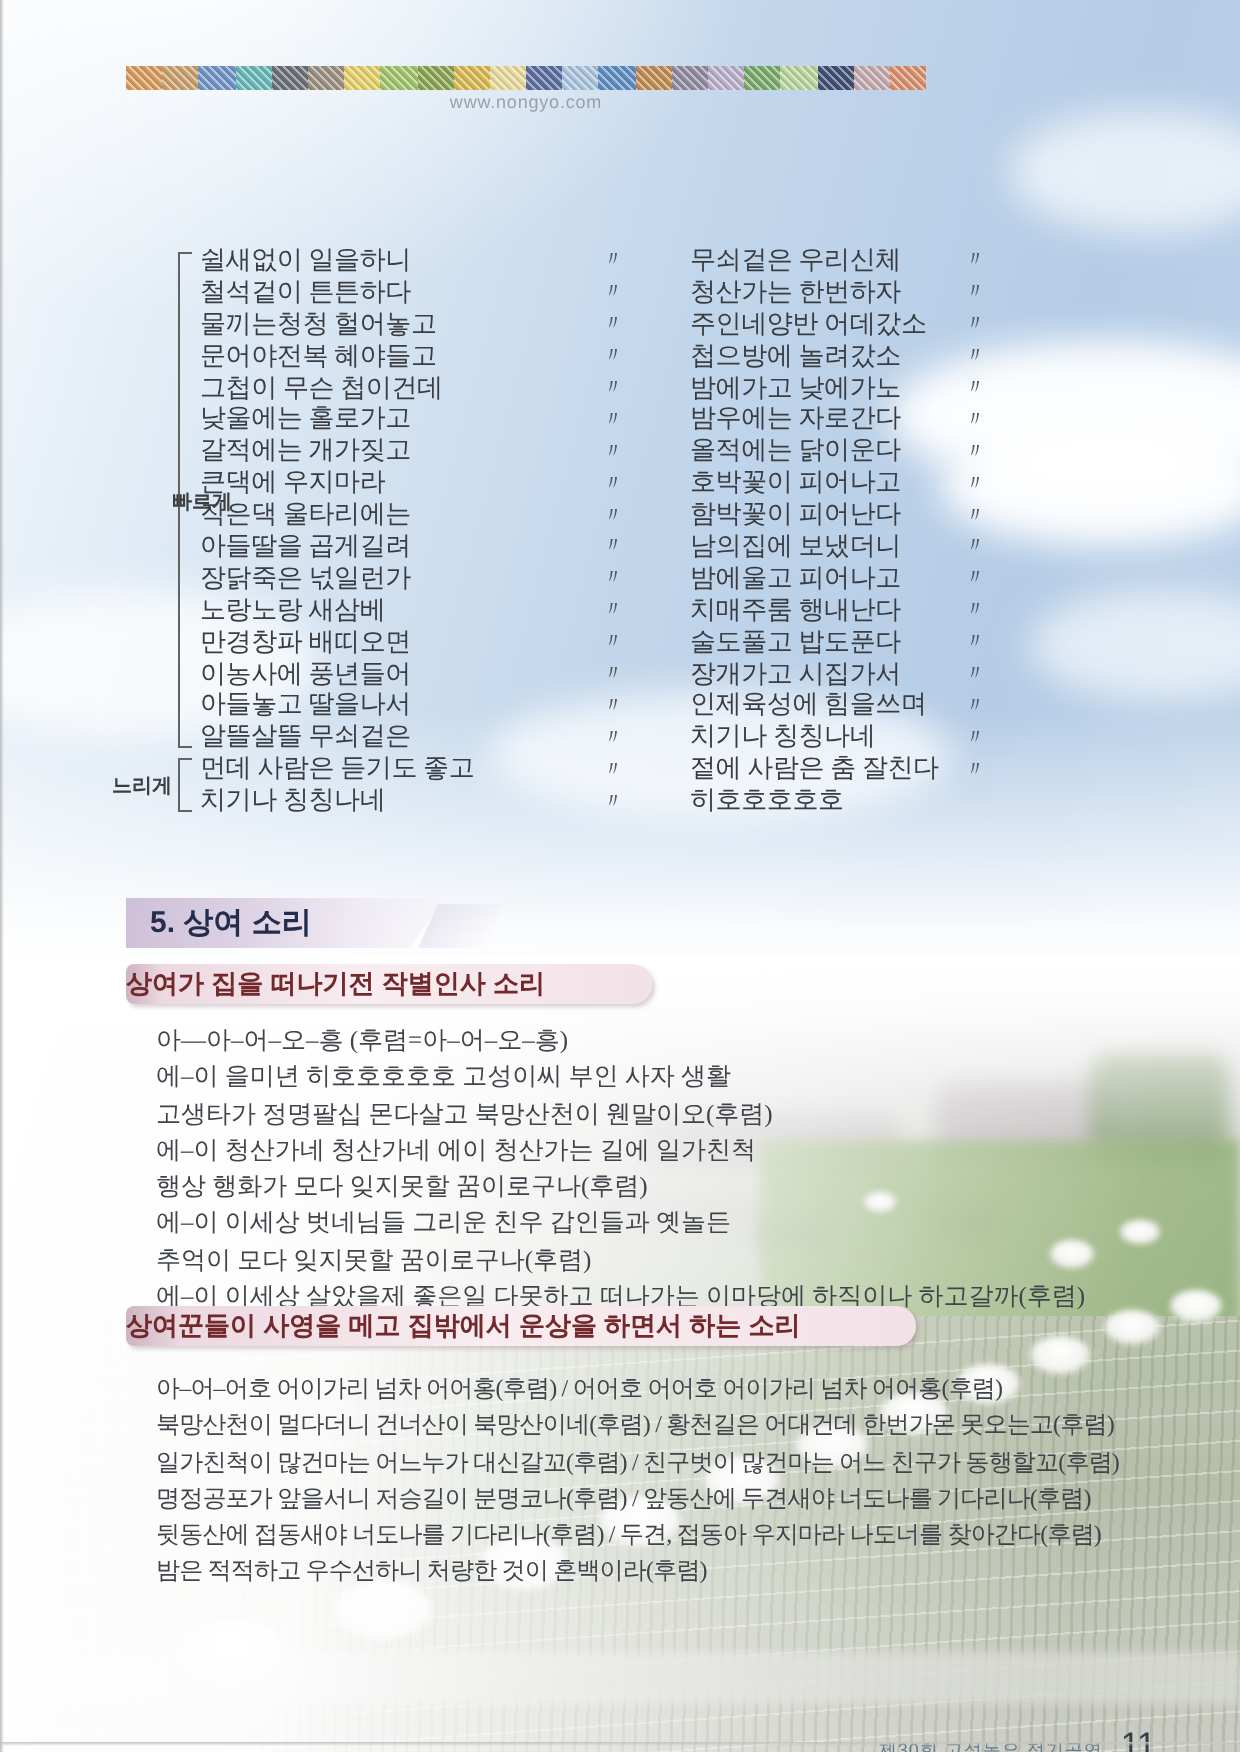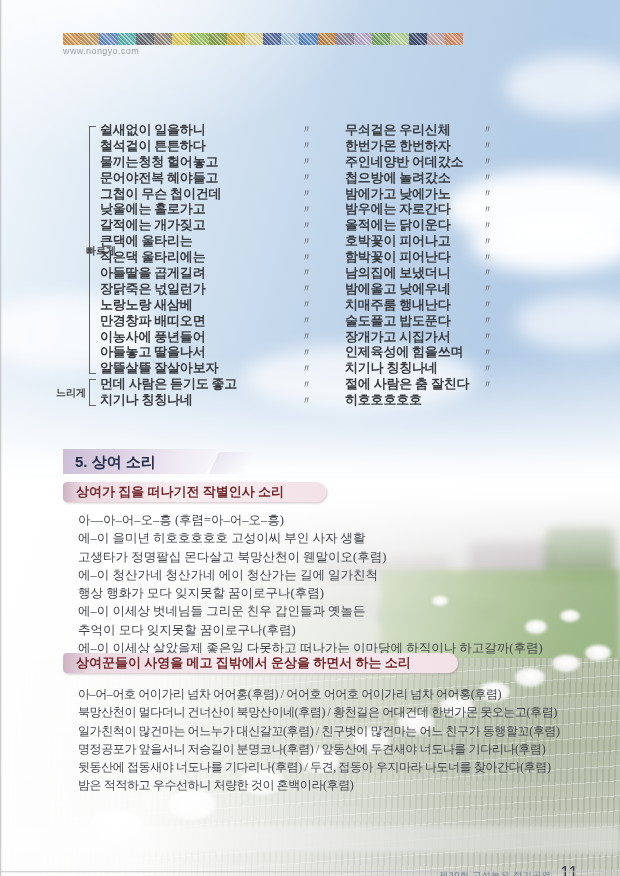"www.nongyo.com" .site { text-align: left -> center }
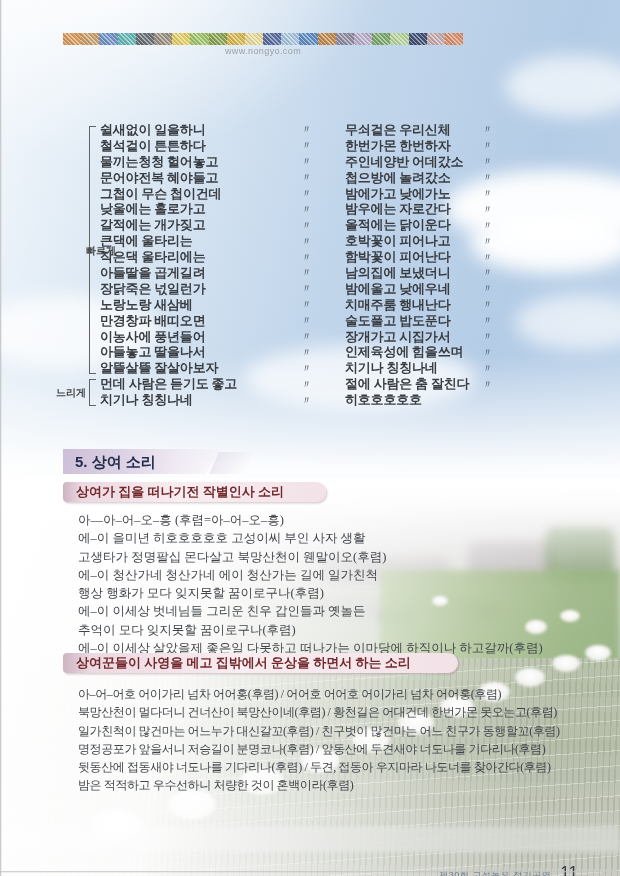"쉴새없이 일을하니" .lrow .t { font-weight: 700 -> 400 }
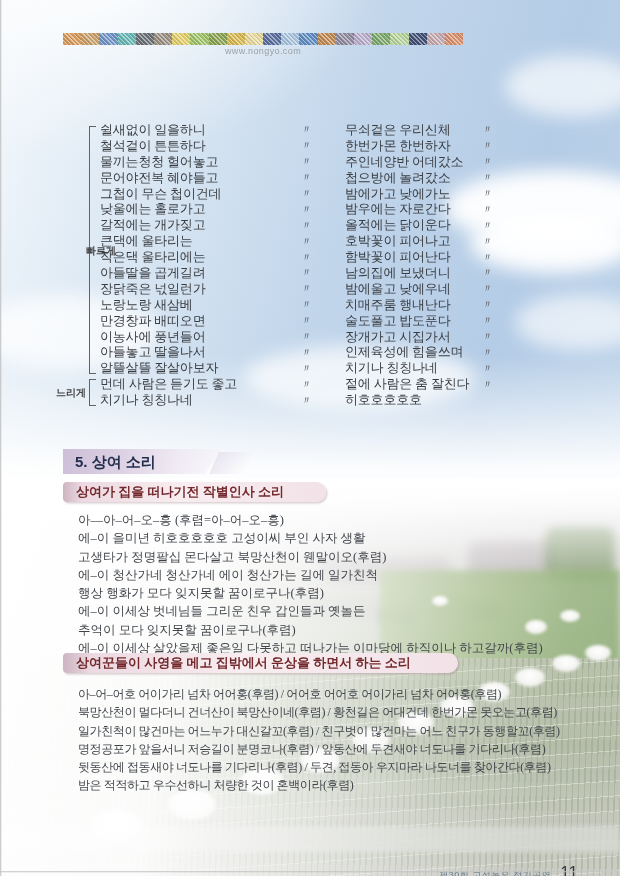"한번가몬 한번하자" span.t { text: 한번가몬 -> 청산가는 }
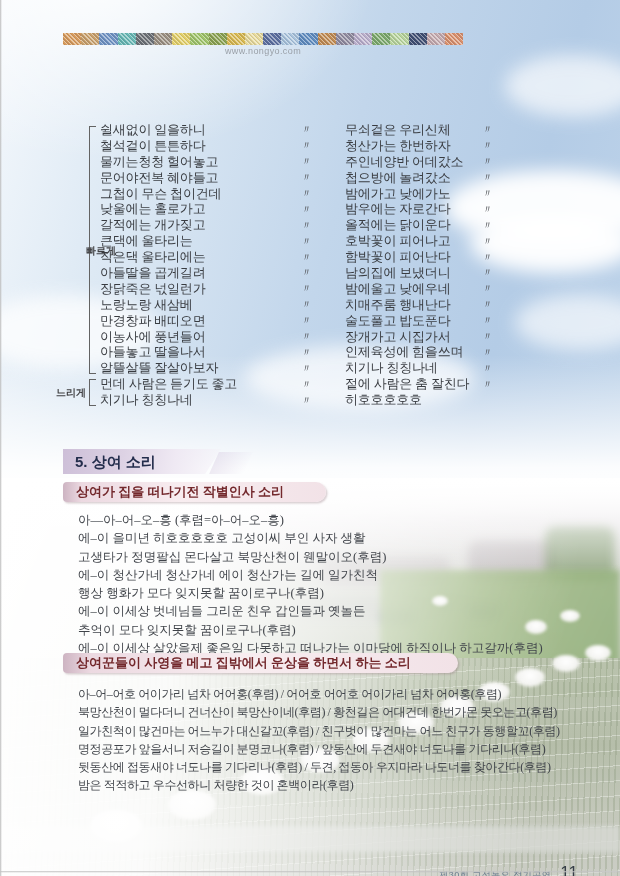"큰댁에 울타리는" span.t { text: 울타리는 -> 우지마라 }
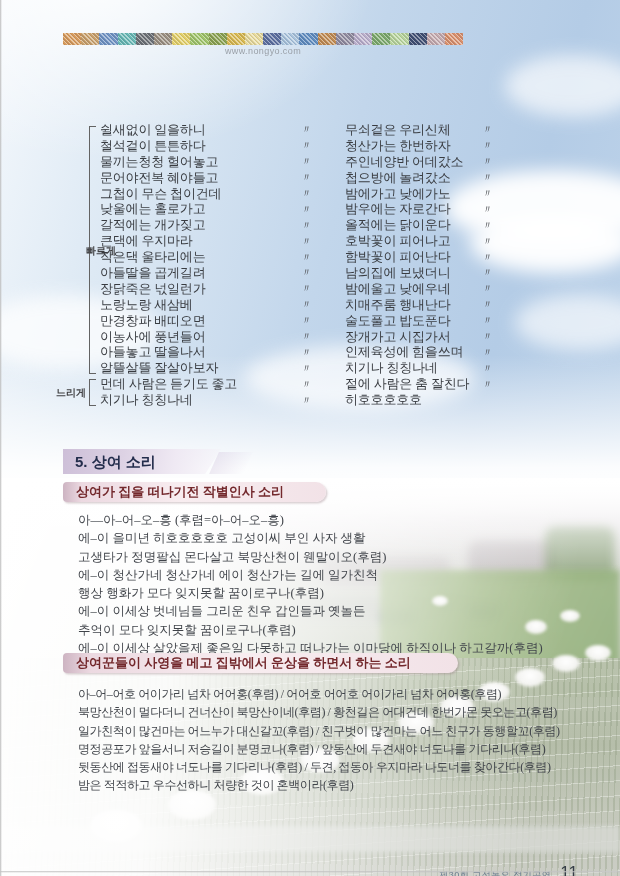"밤에울고 낮에우네" span.t { text: 낮에우네 -> 피어나고 }
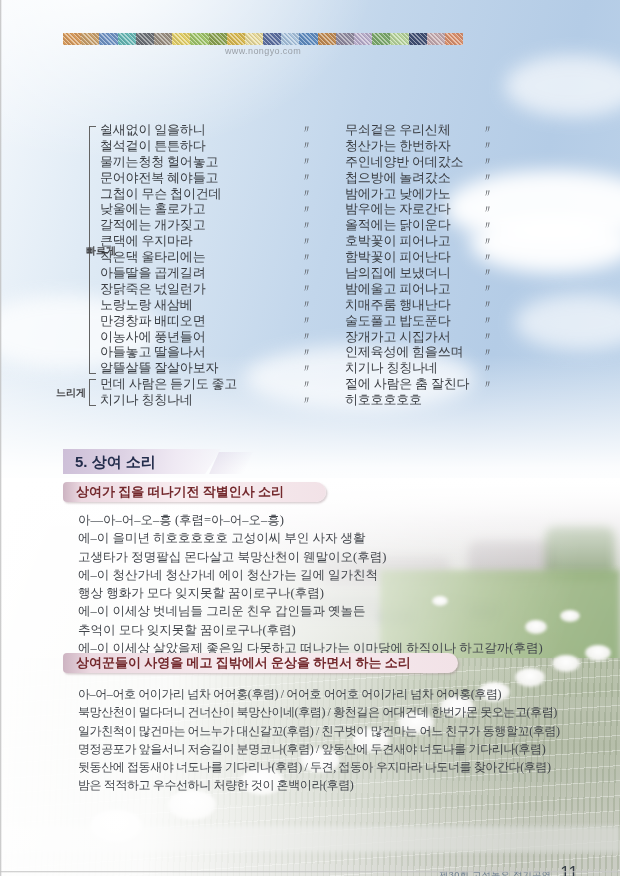"알뜰살뜰 잘살아보자" span.t { text: 잘살아보자 -> 무쇠겉은 }
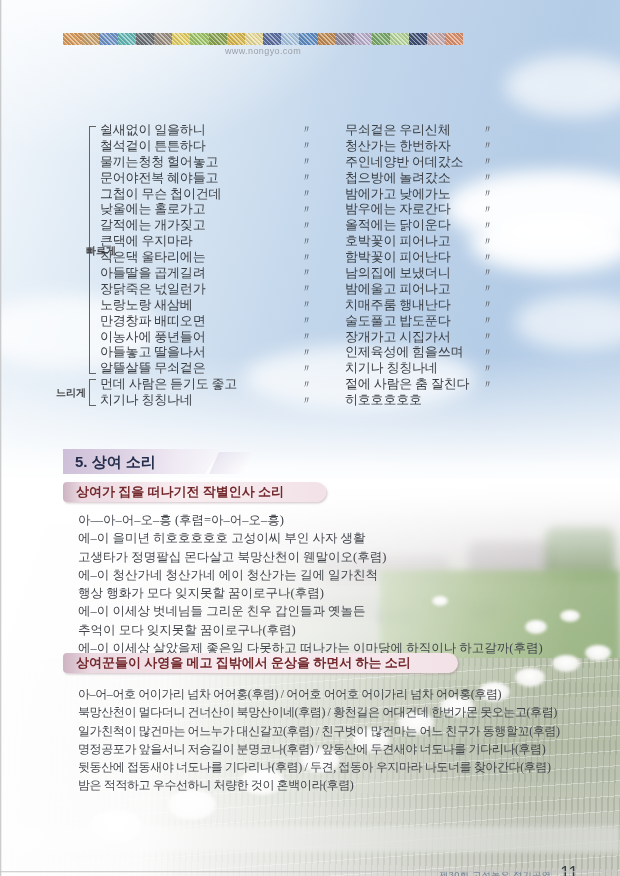"상여가 집을 떠나기전 작별인사 소리" .sub { font-family: Liberation Serif, serif -> Liberation Sans, sans-serif; padding-left: 13px -> none }
